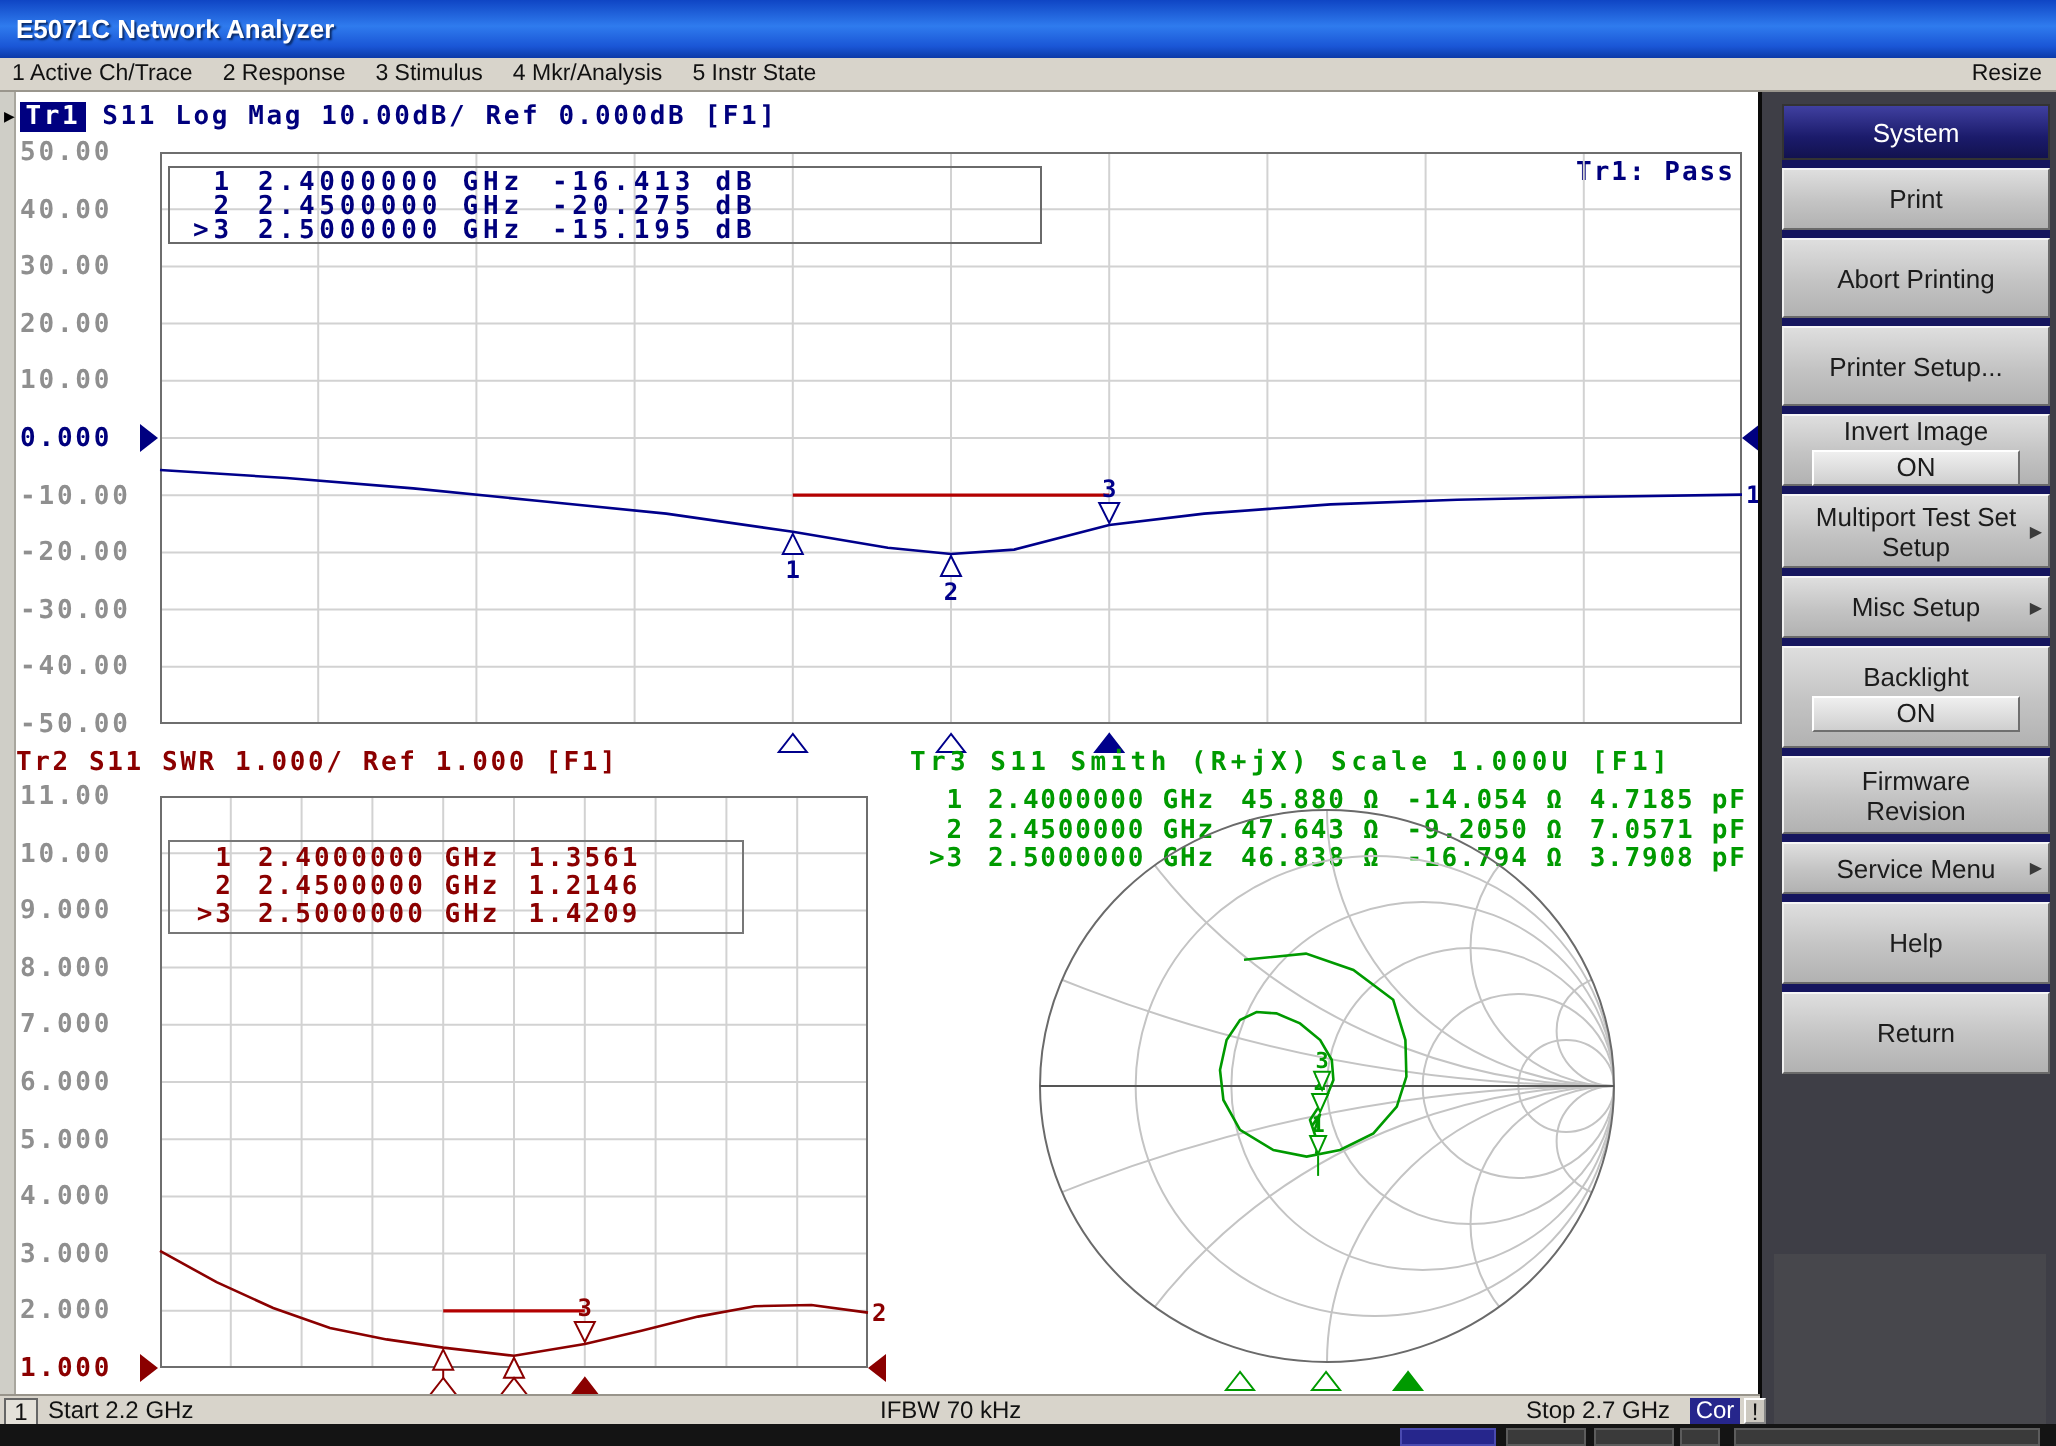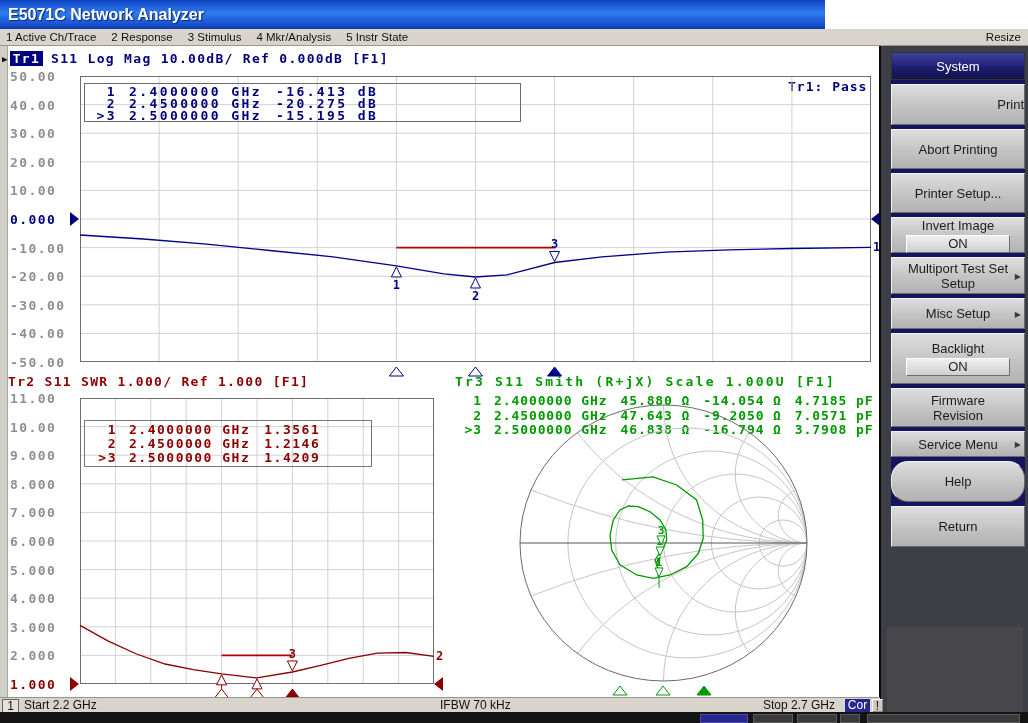"E5071C Network Analyzer" .titlebar { font-size: 16px -> 13px; width: 825px -> 1028px }
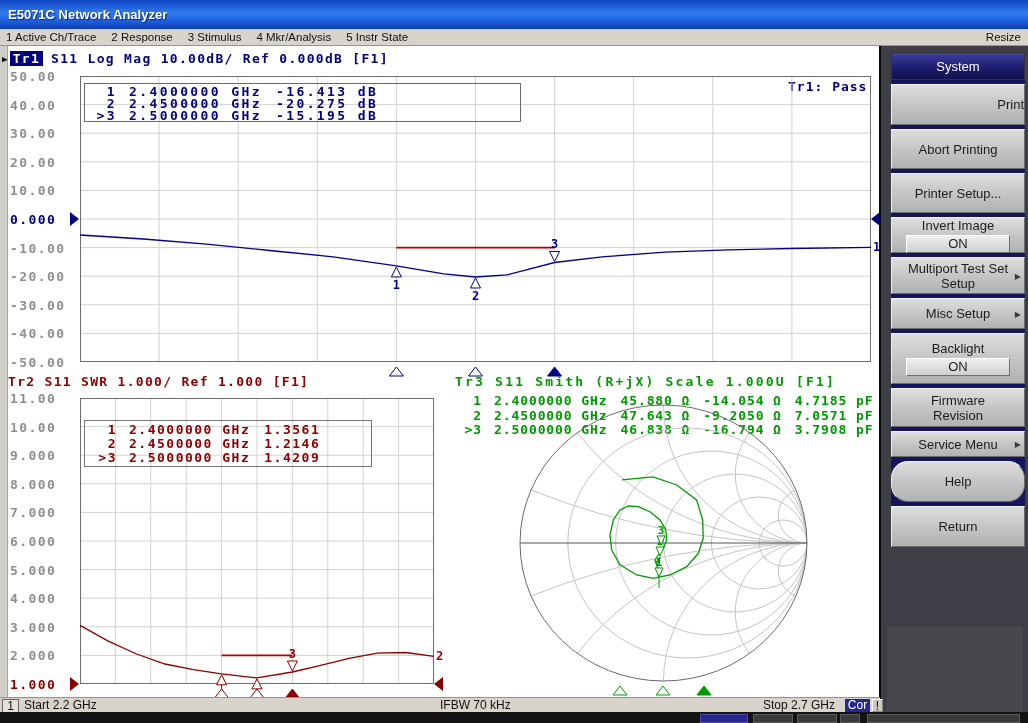"Print" div.softkey { align-items: flex-end -> none; height: 41px -> 31px }
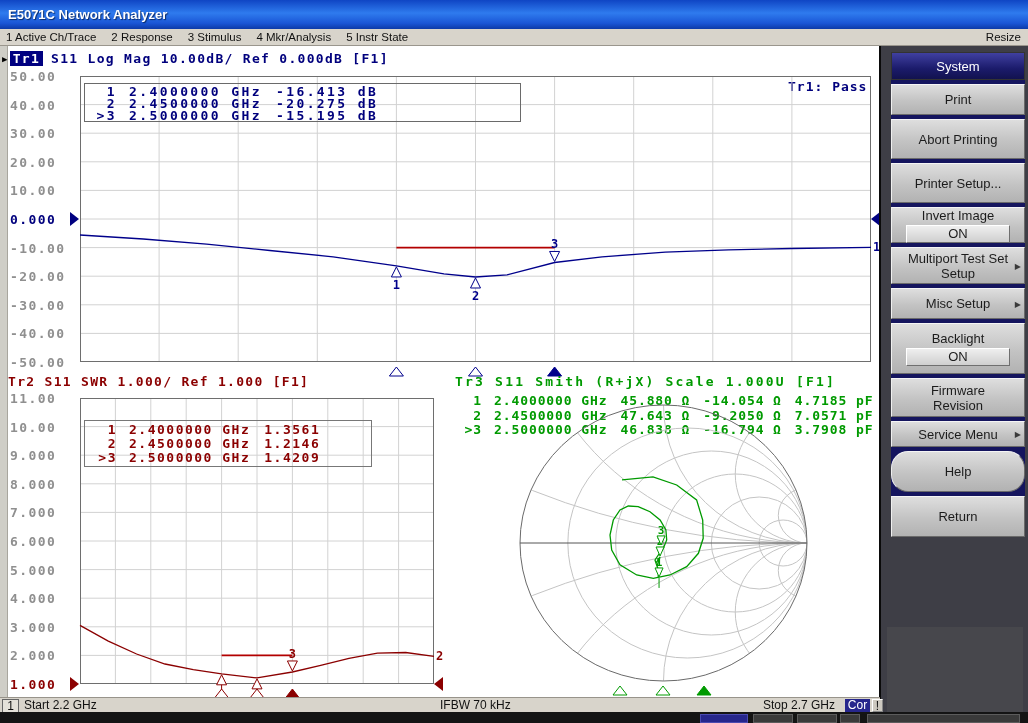"Help" div.softkey { border-radius: 17px -> none }
